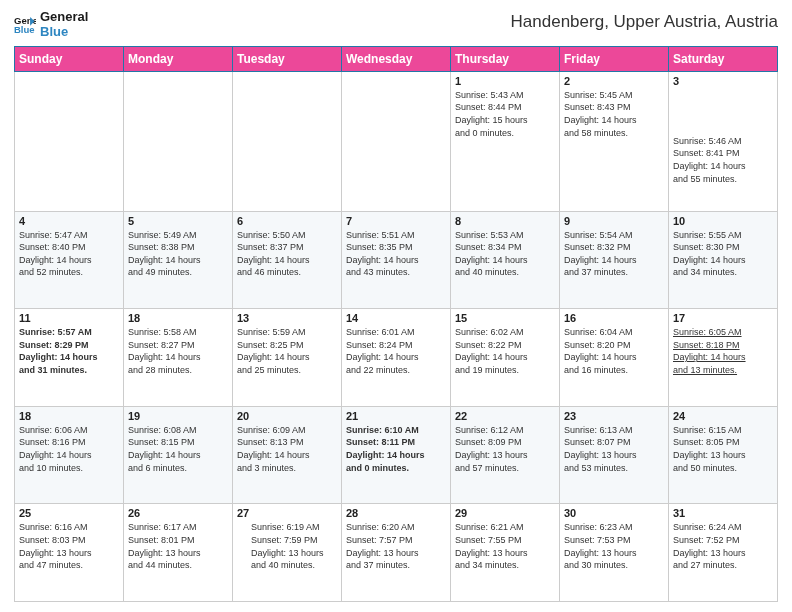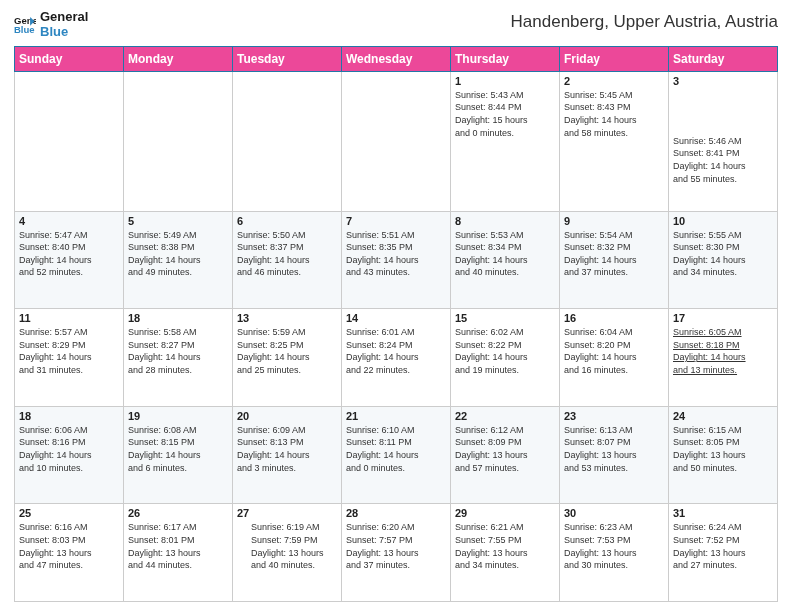"Sunrise: 5:57 AM" div.day-info { font-weight: none -> bold }
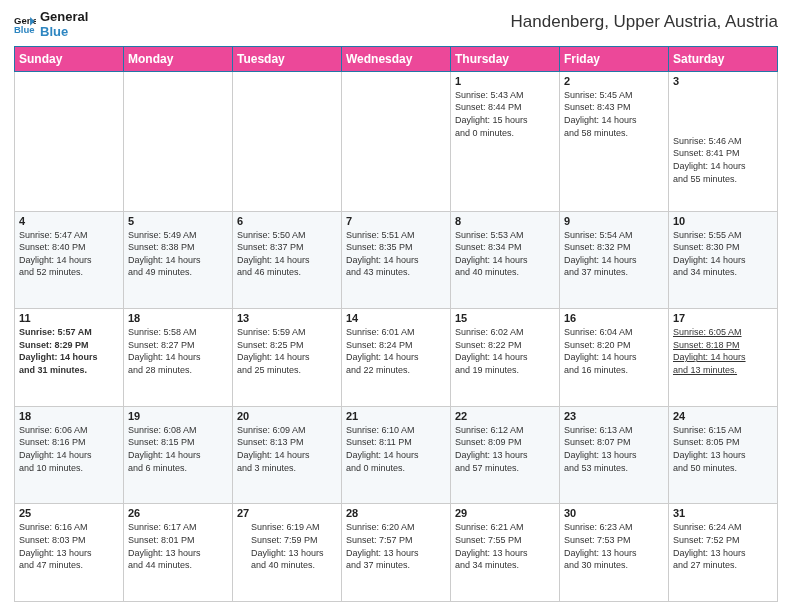"Sunrise: 6:10 AM" div.day-info { font-weight: none -> bold }
